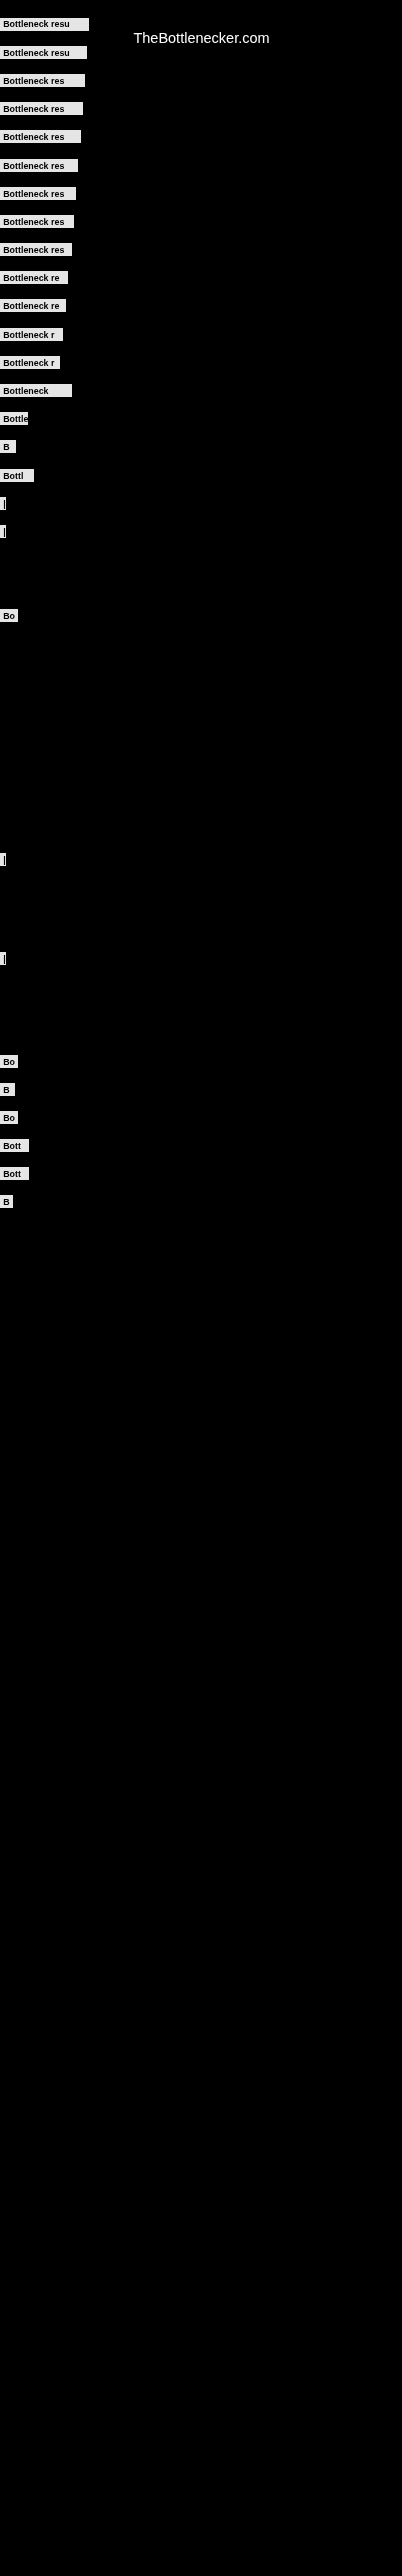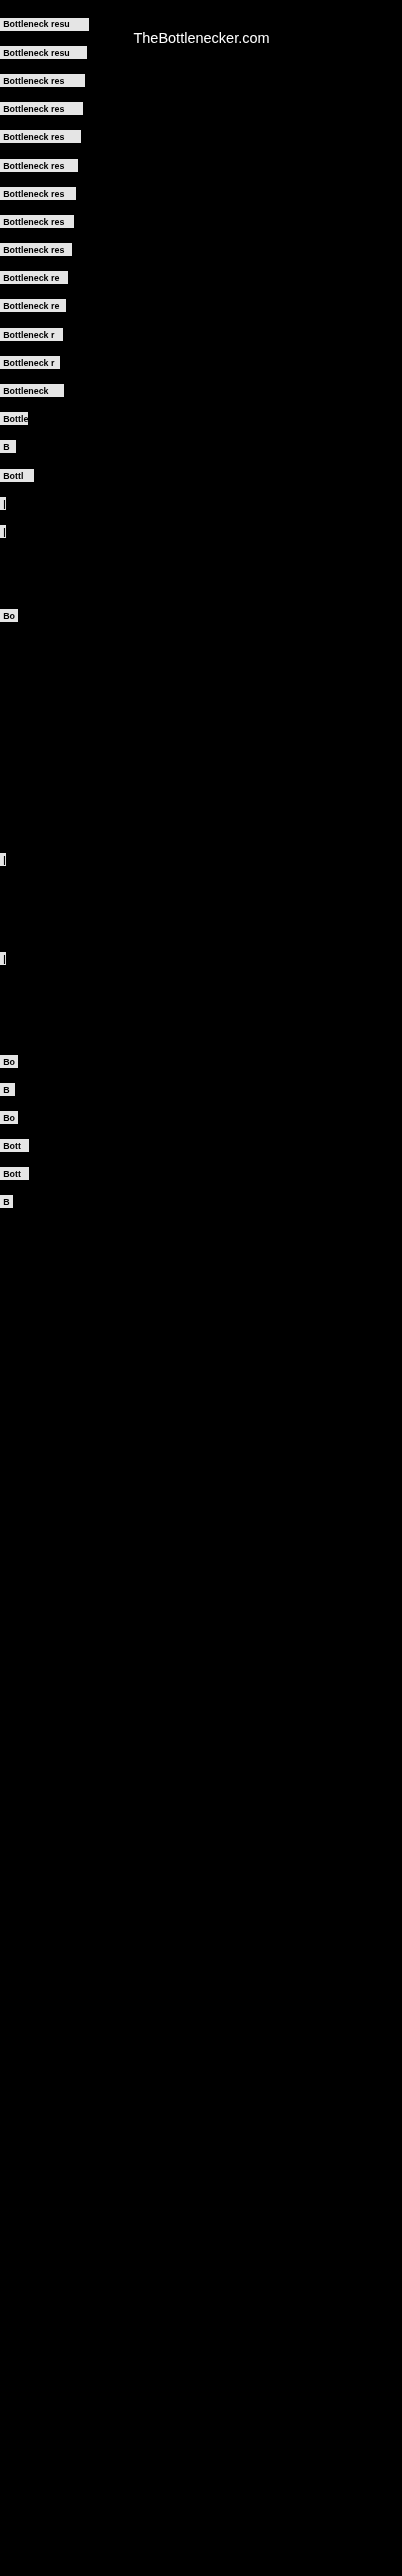"Bottleneck" div.bottleneck-item { width: 64px -> 72px }
